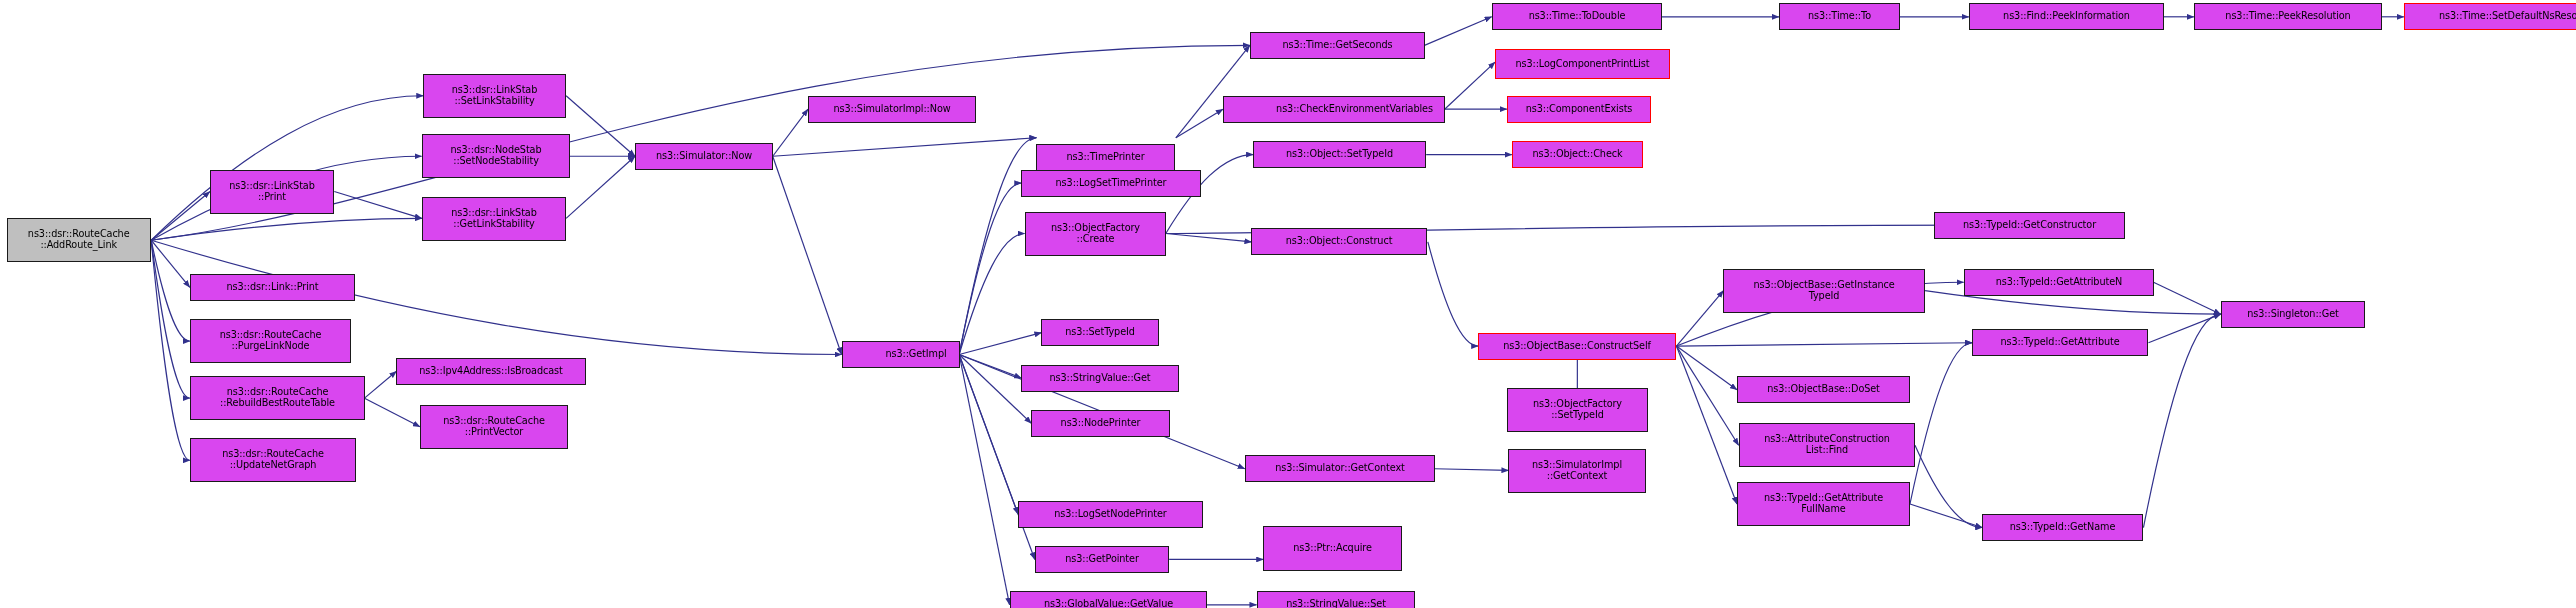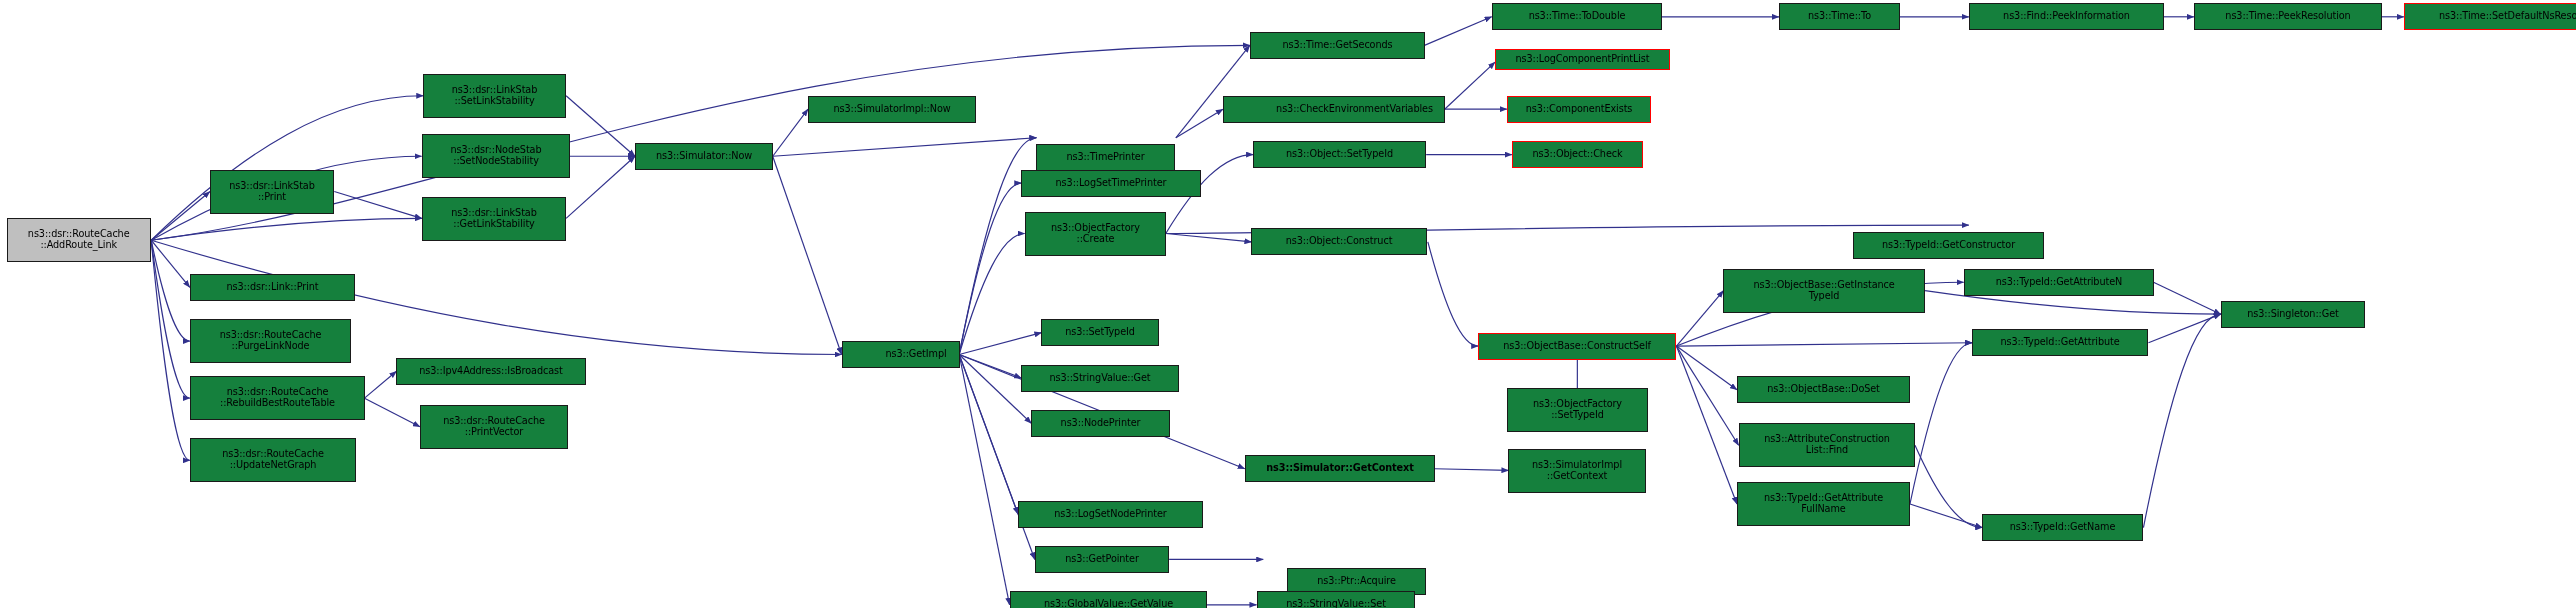"ns3::Time::ToDouble" .node { background: #15803d -> #d946ef }
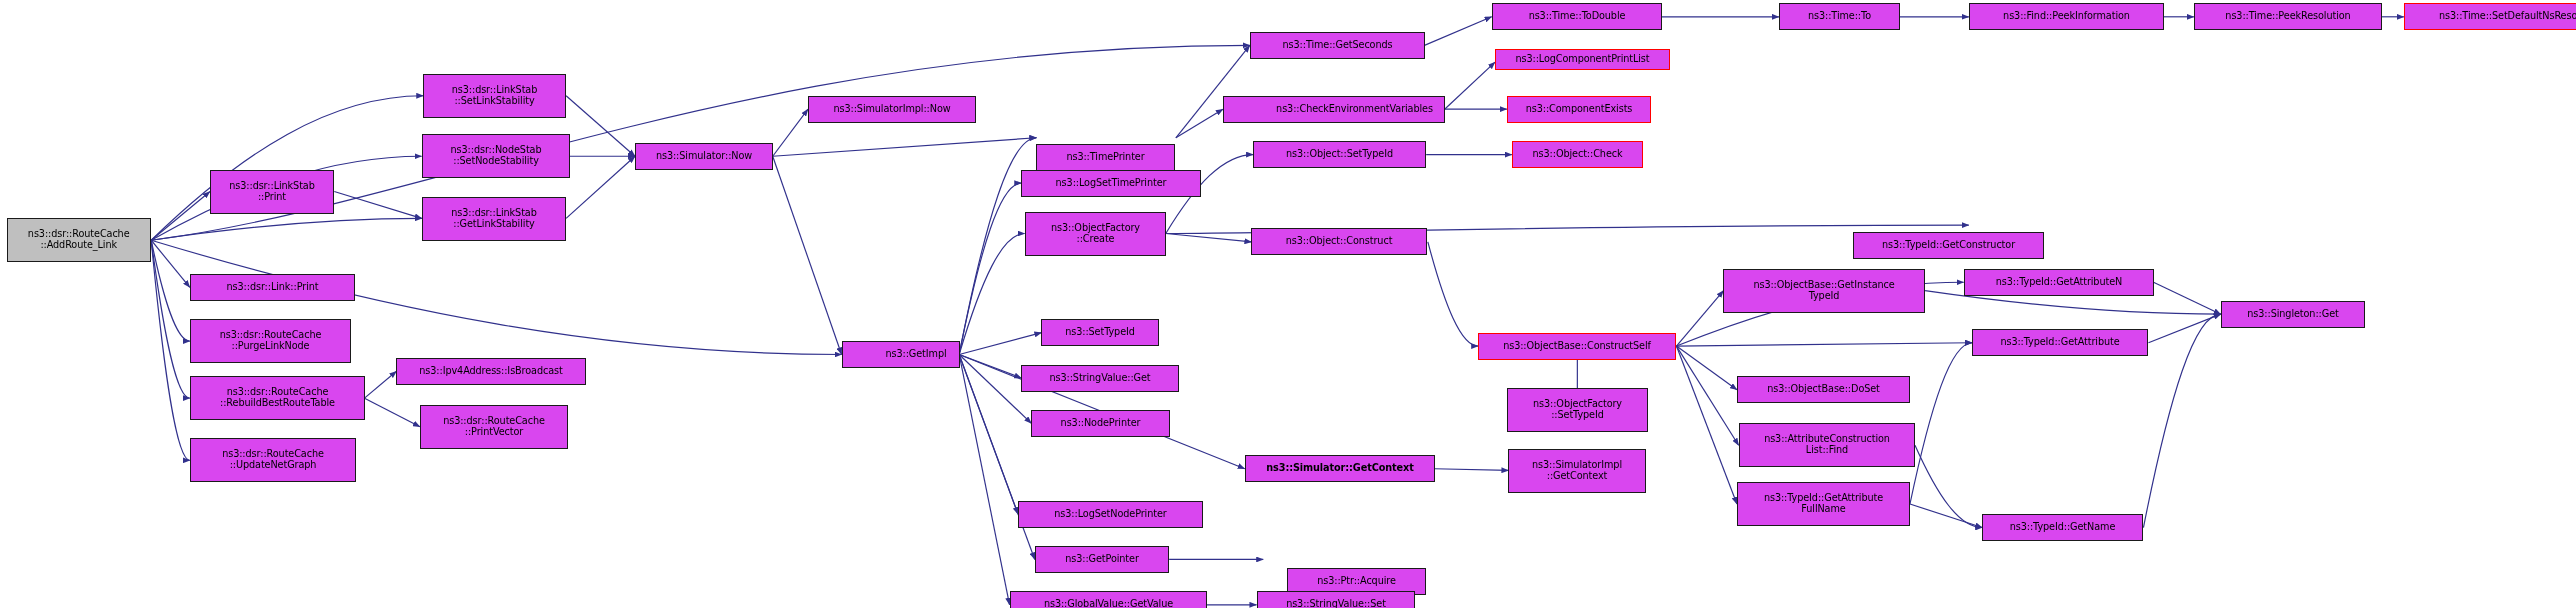"ns3::LogComponentPrintList" div.node { height: 21px -> 30px }
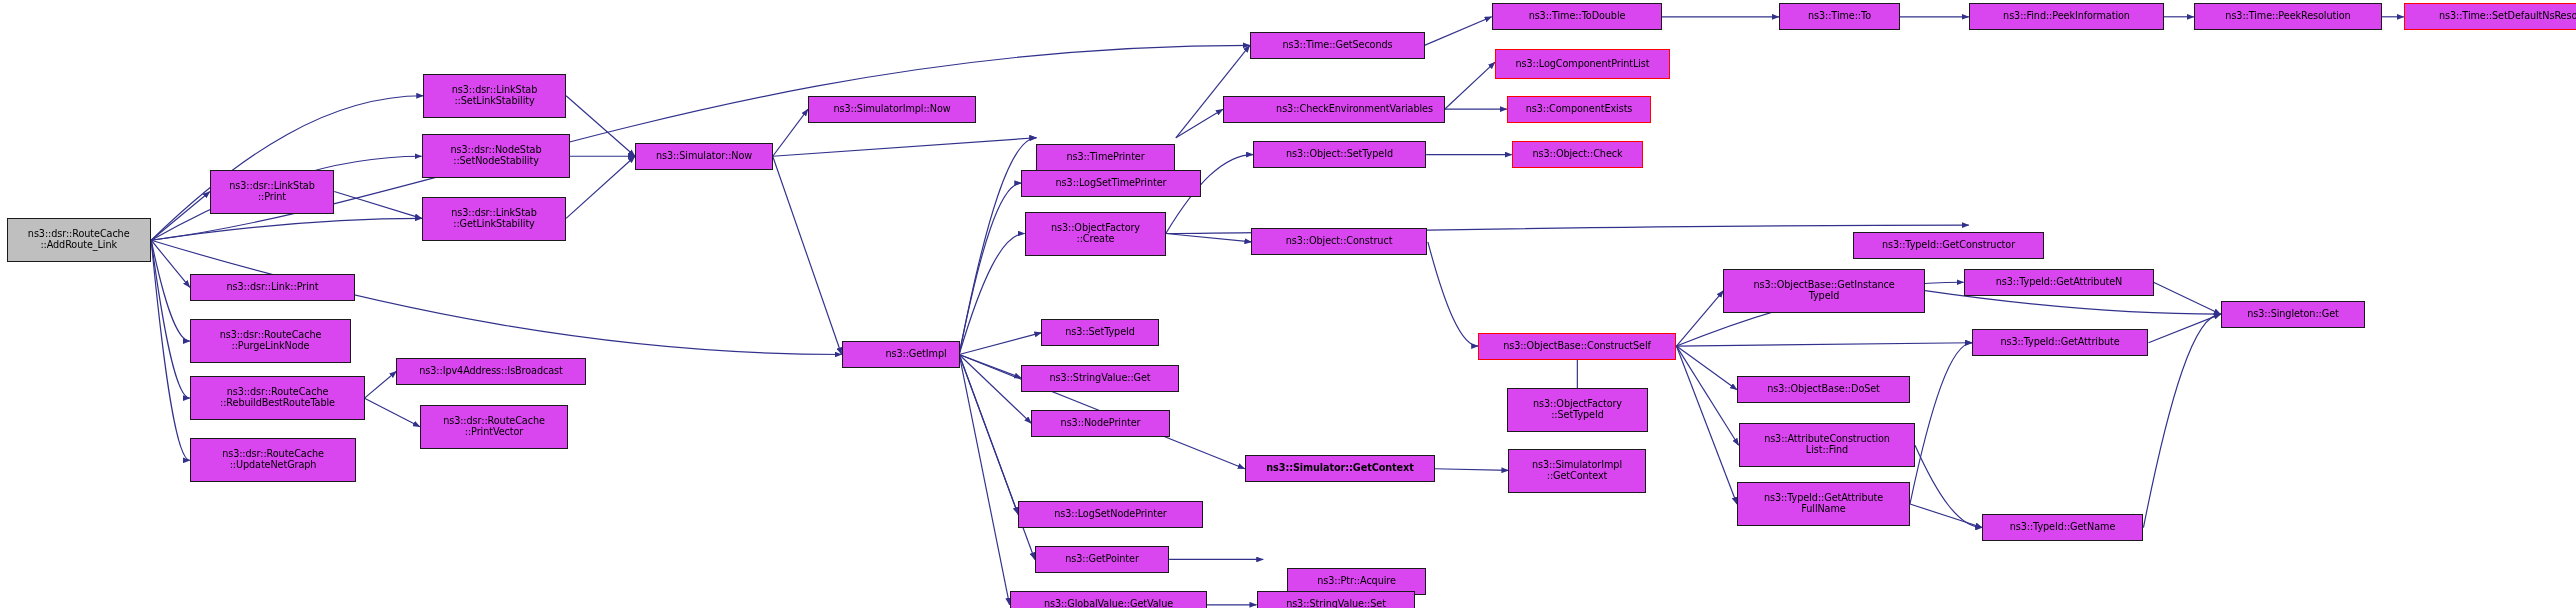"ns3::TypeId::GetConstructor" div.node { left: 1853px -> 1934px; margin-top: 20px -> none }
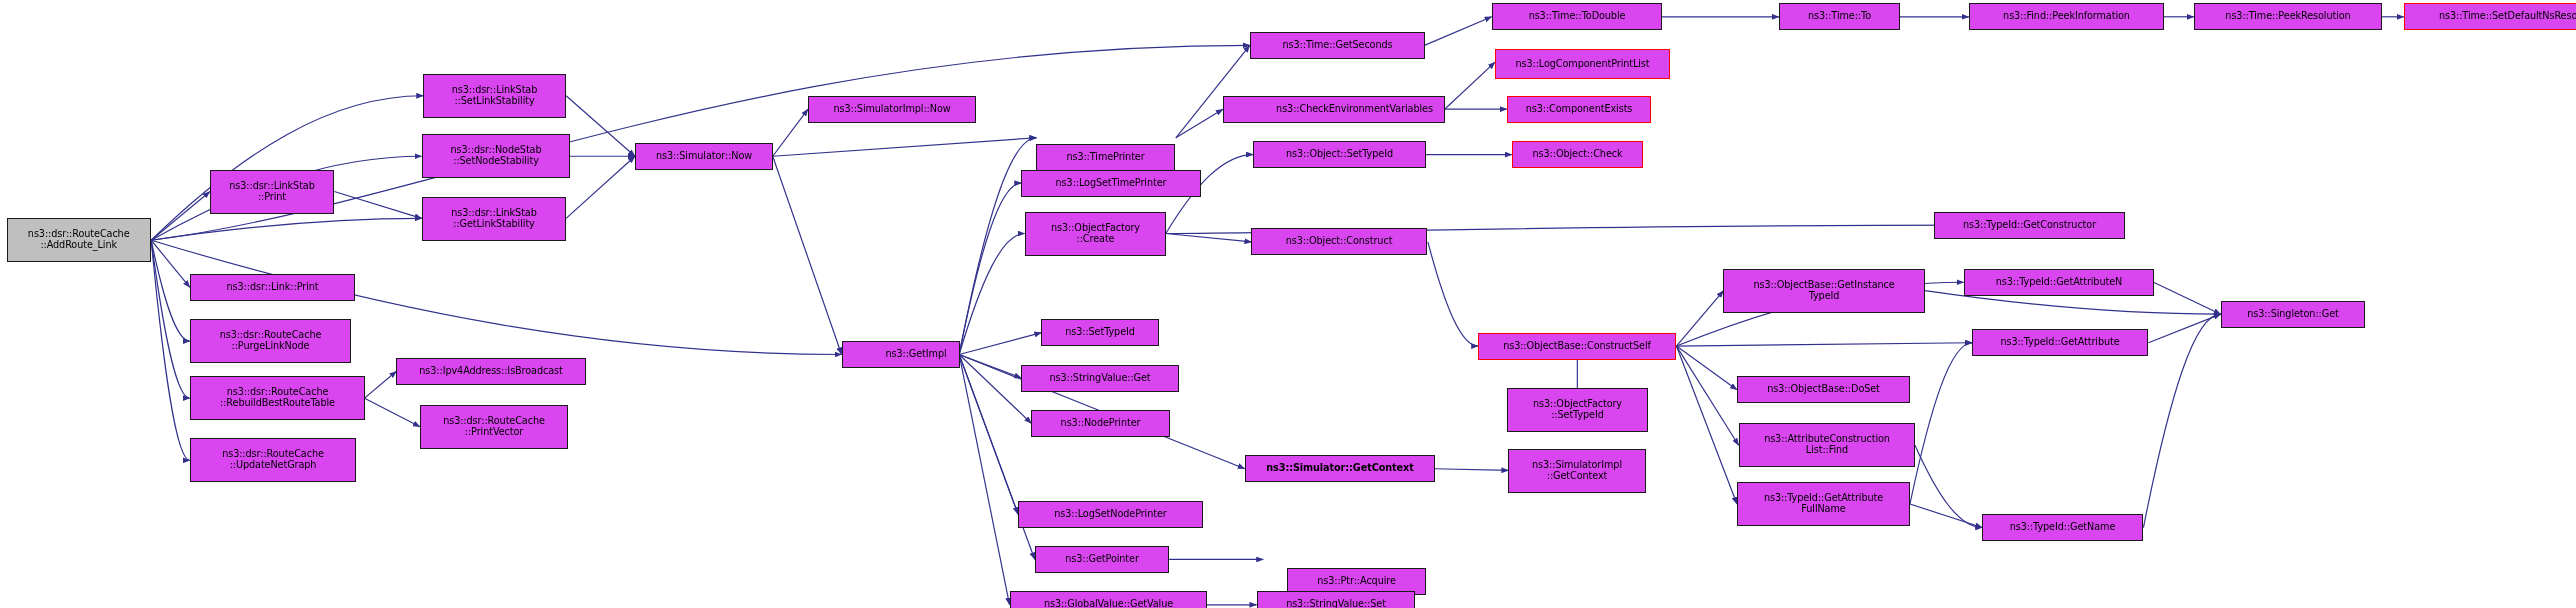"ns3::Simulator::GetContext" div.node { font-weight: bold -> none }
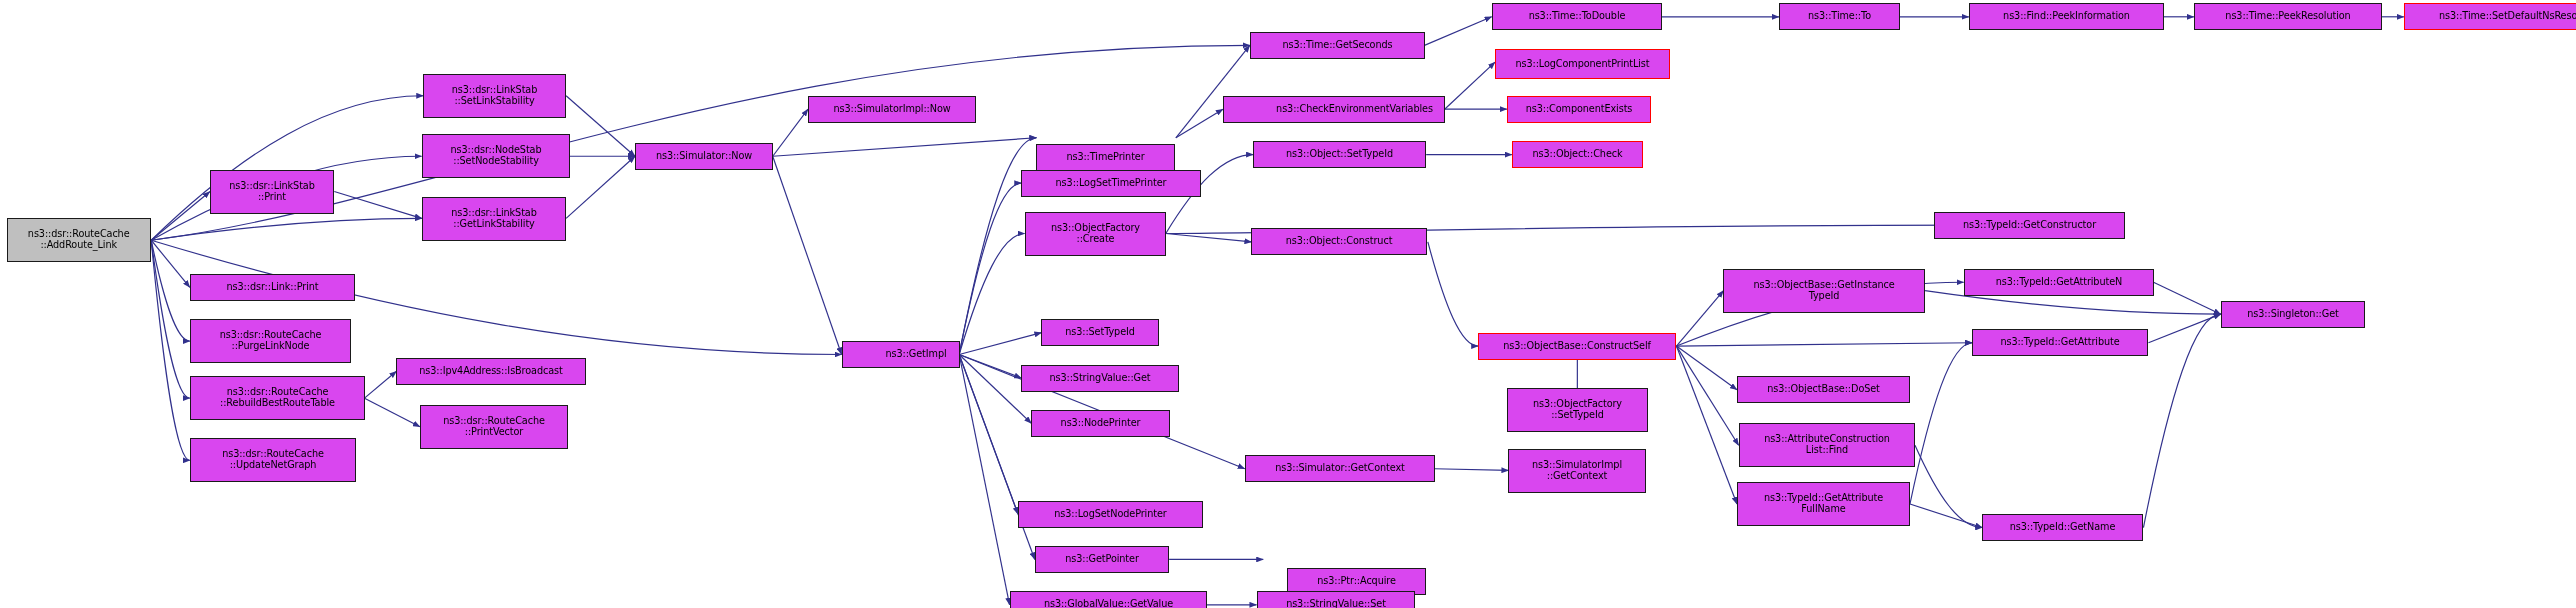"ns3::Ptr::Acquire" div.node { height: 27px -> 45px; margin-left: 24px -> none; top: 568px -> 526px }
